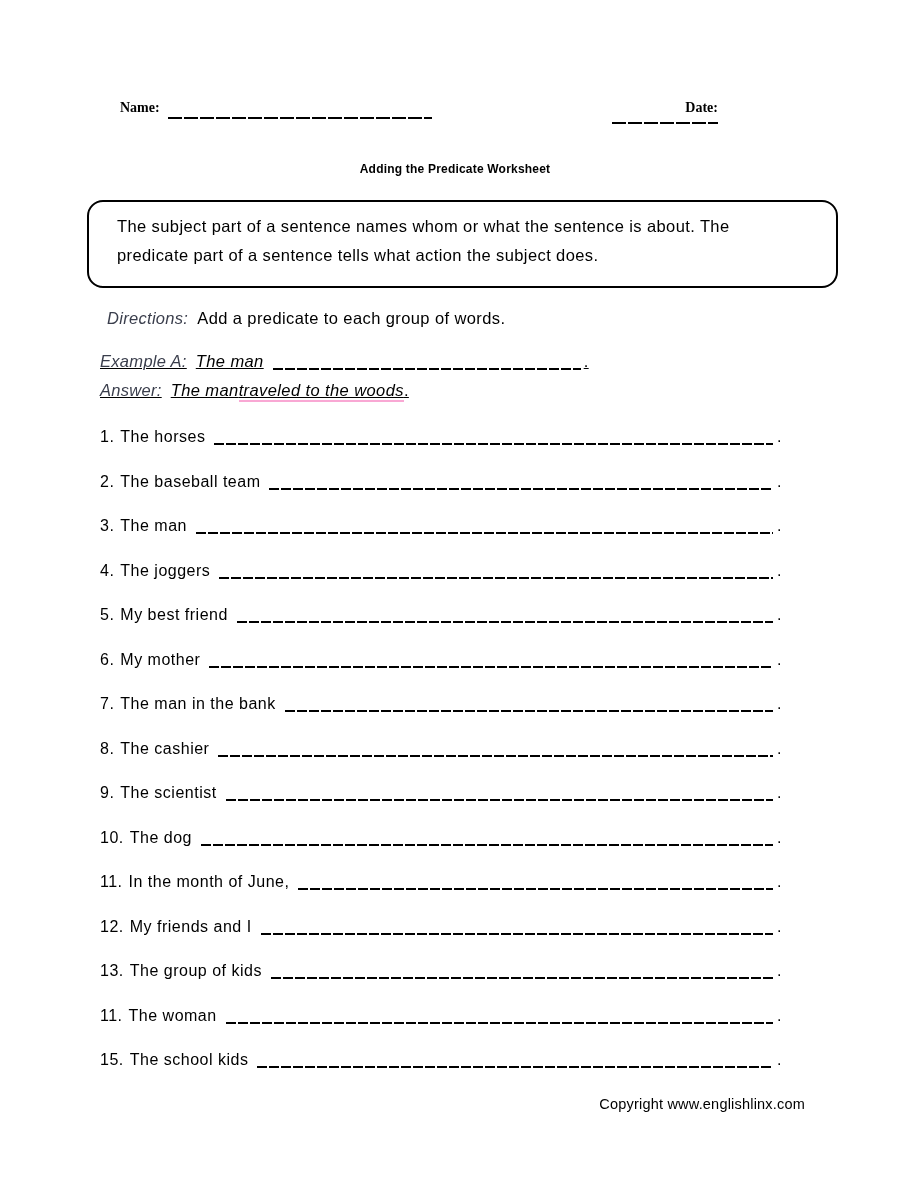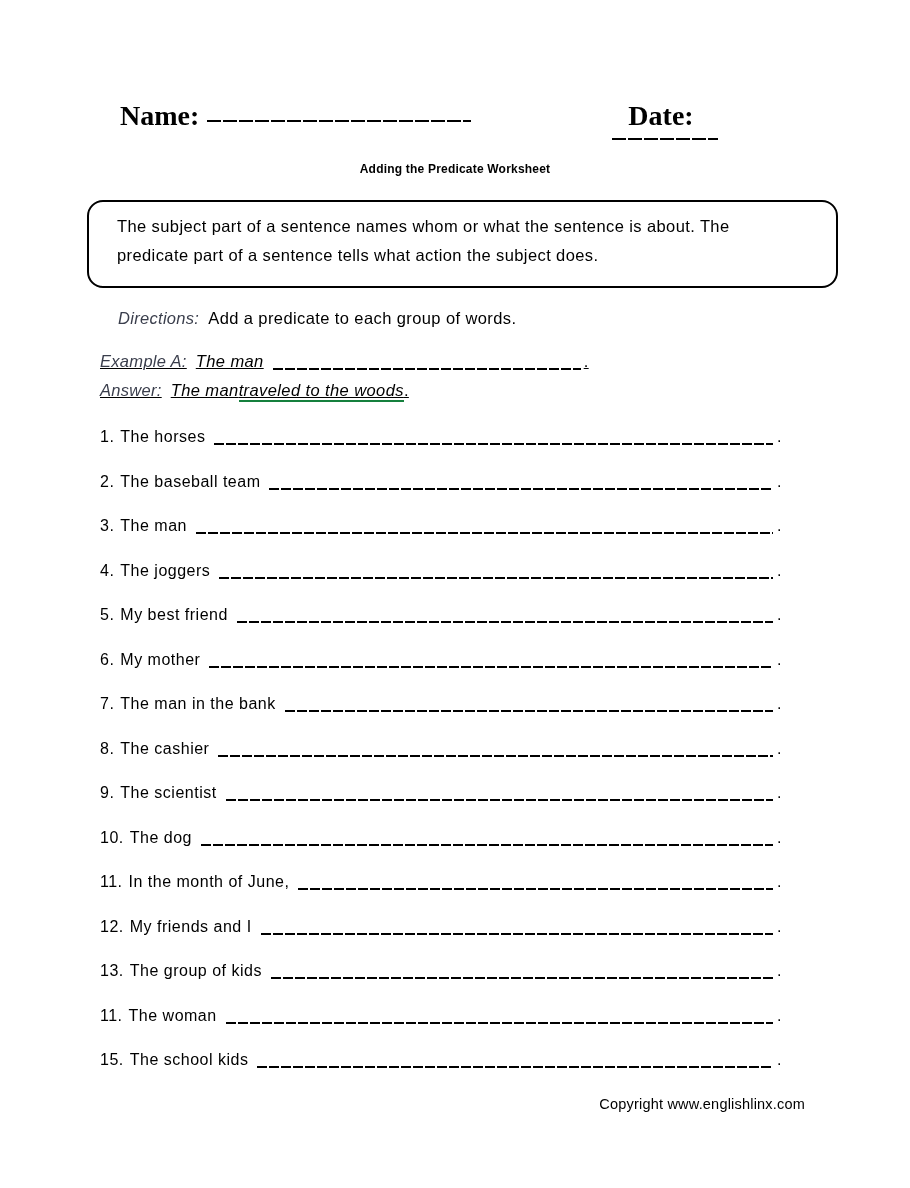"Name:" .hdr-group { align-items: center -> flex-end; font-size: 28px -> 14px }
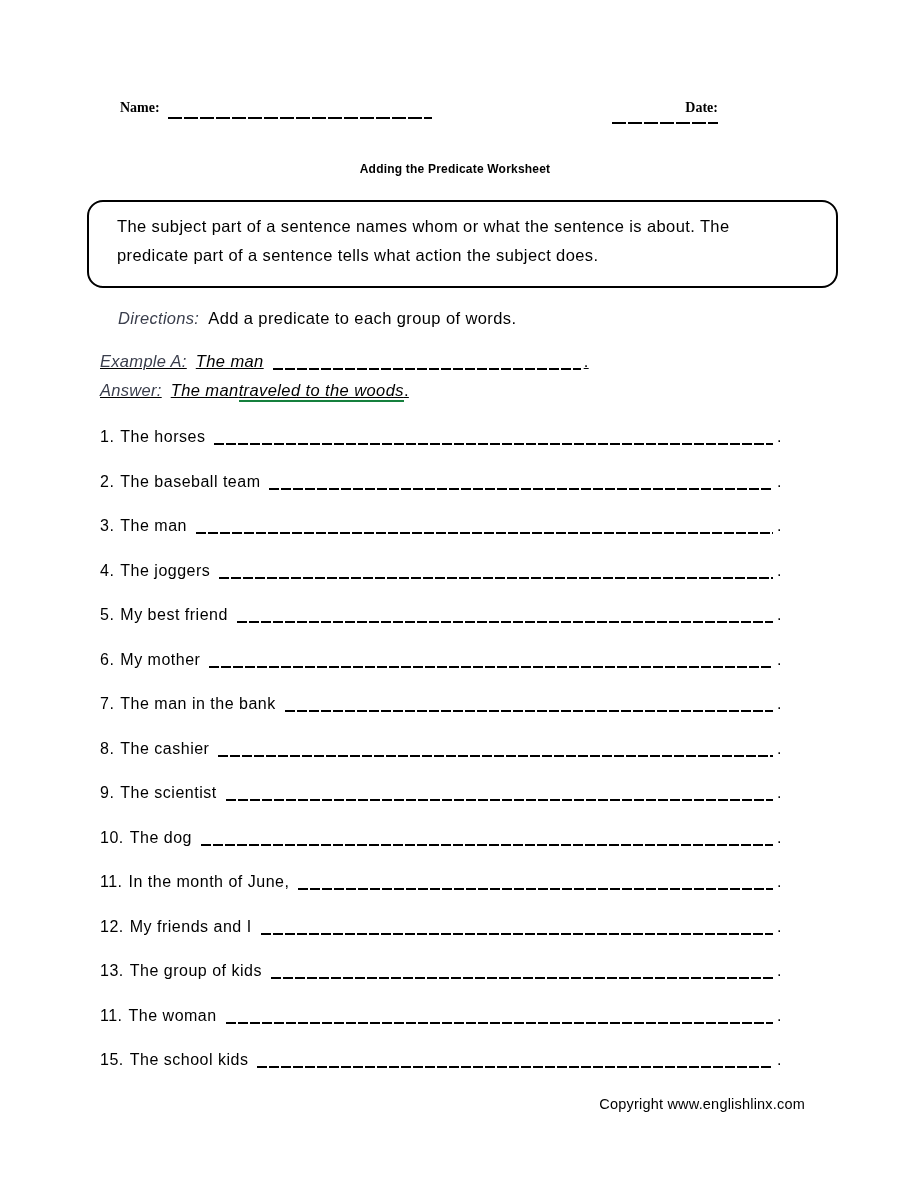"Directions:" .directions { margin-left: 11px -> none }
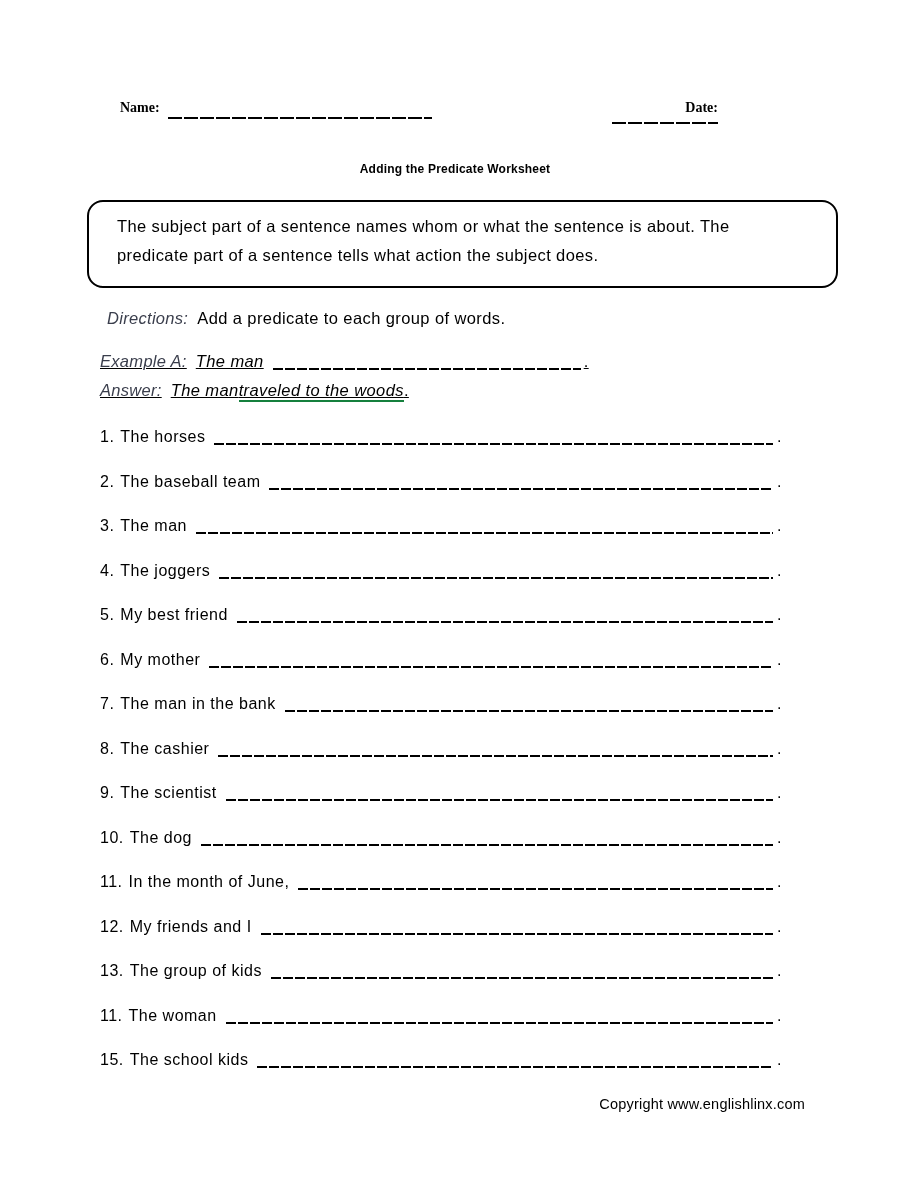"traveled to the woods" .uline { border-bottom: 2px solid #15803d -> 2px solid #f9a8d4 }
